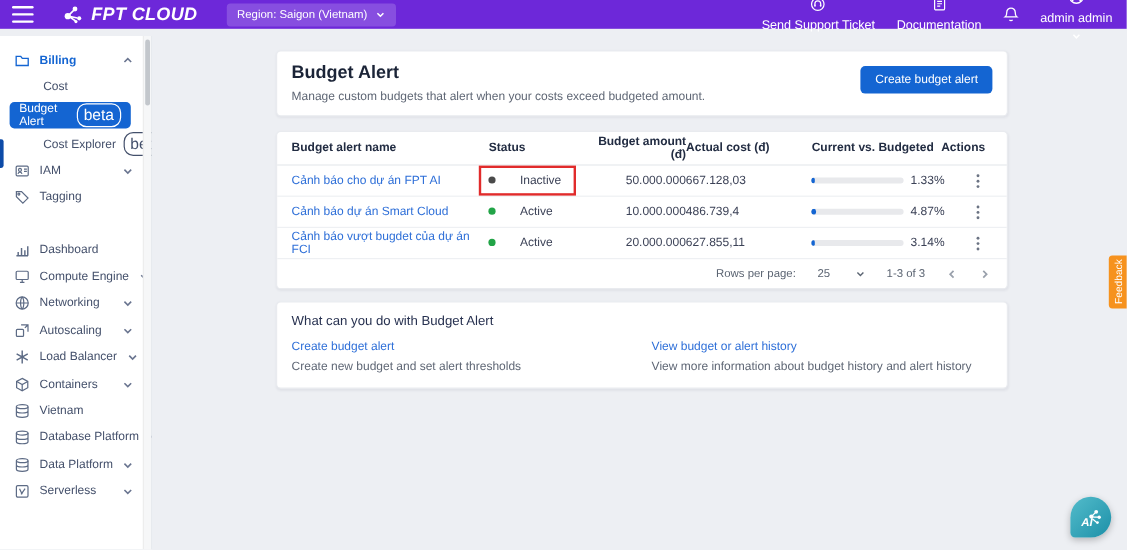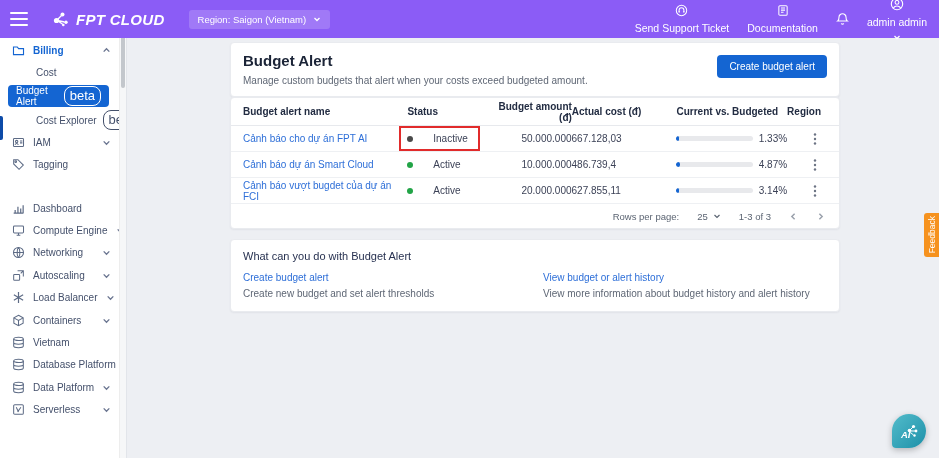"FPT CLOUD" .topbar { background: #8b5cf6 -> #6d28d9; height: 38px -> 24px }
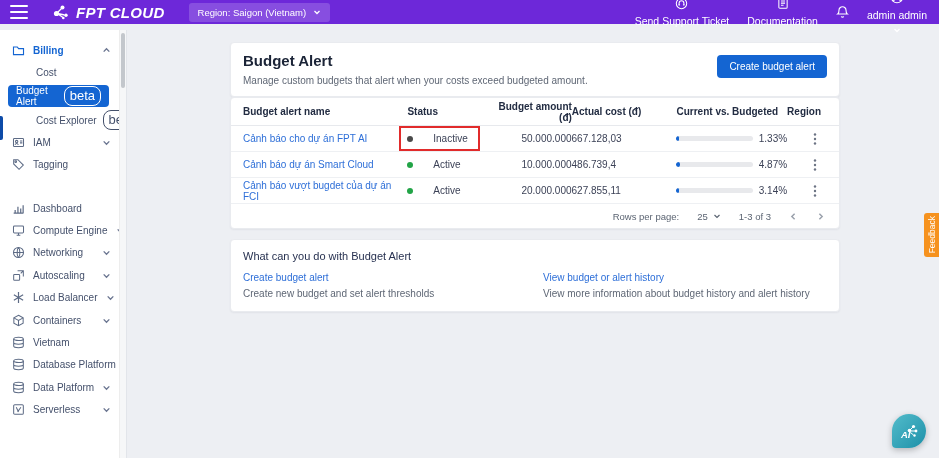"Budget alert name" .tbl-card { margin-top: 0 -> 12px }
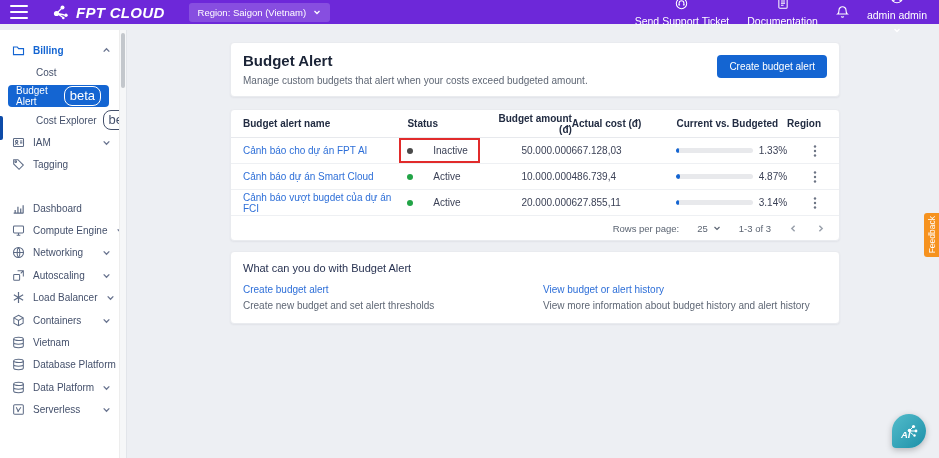"Region" span.c-actions { text: Region -> Actions }
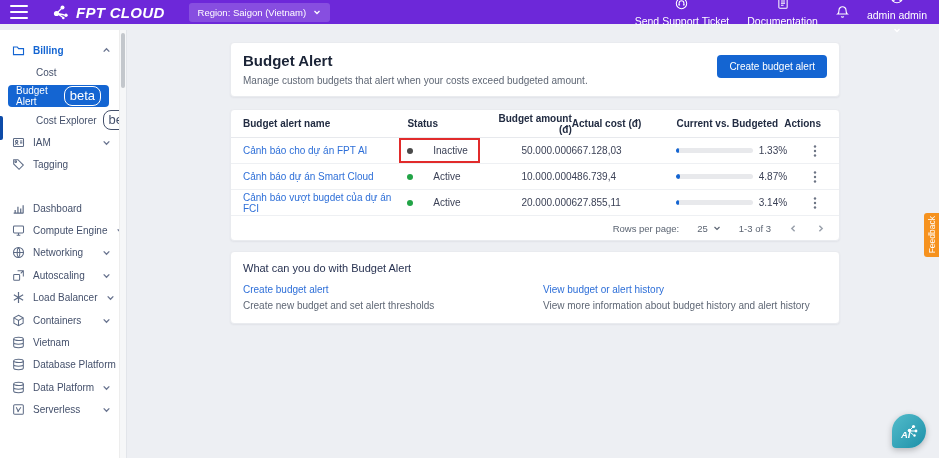"25" .pp { gap: 5px -> 21px }
